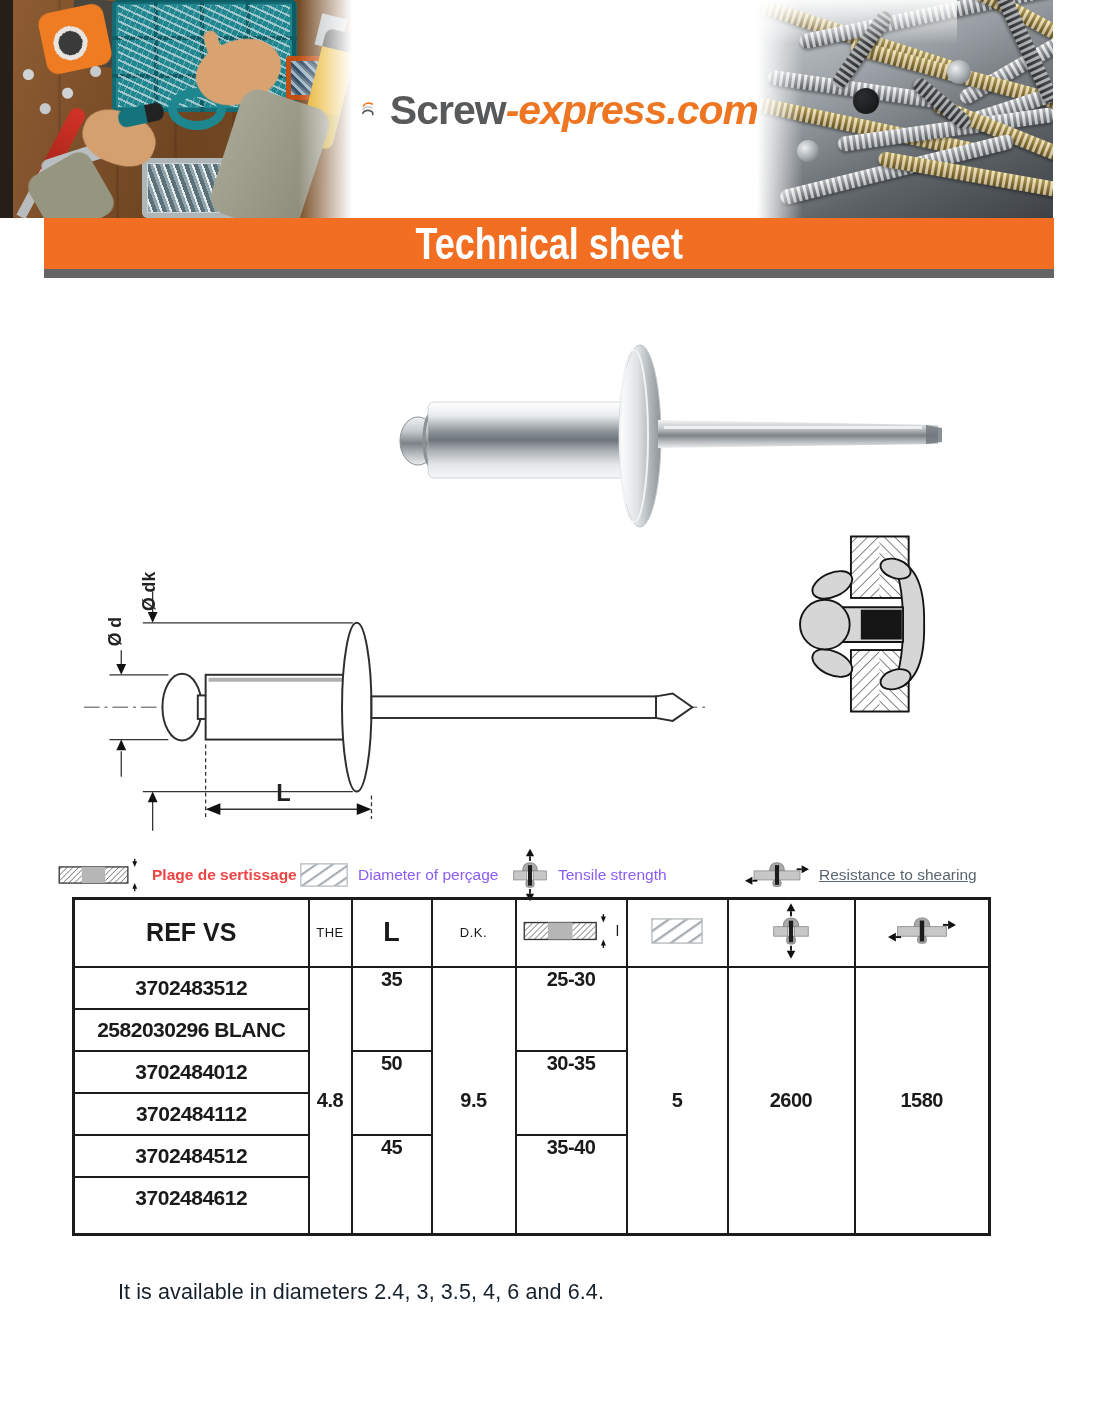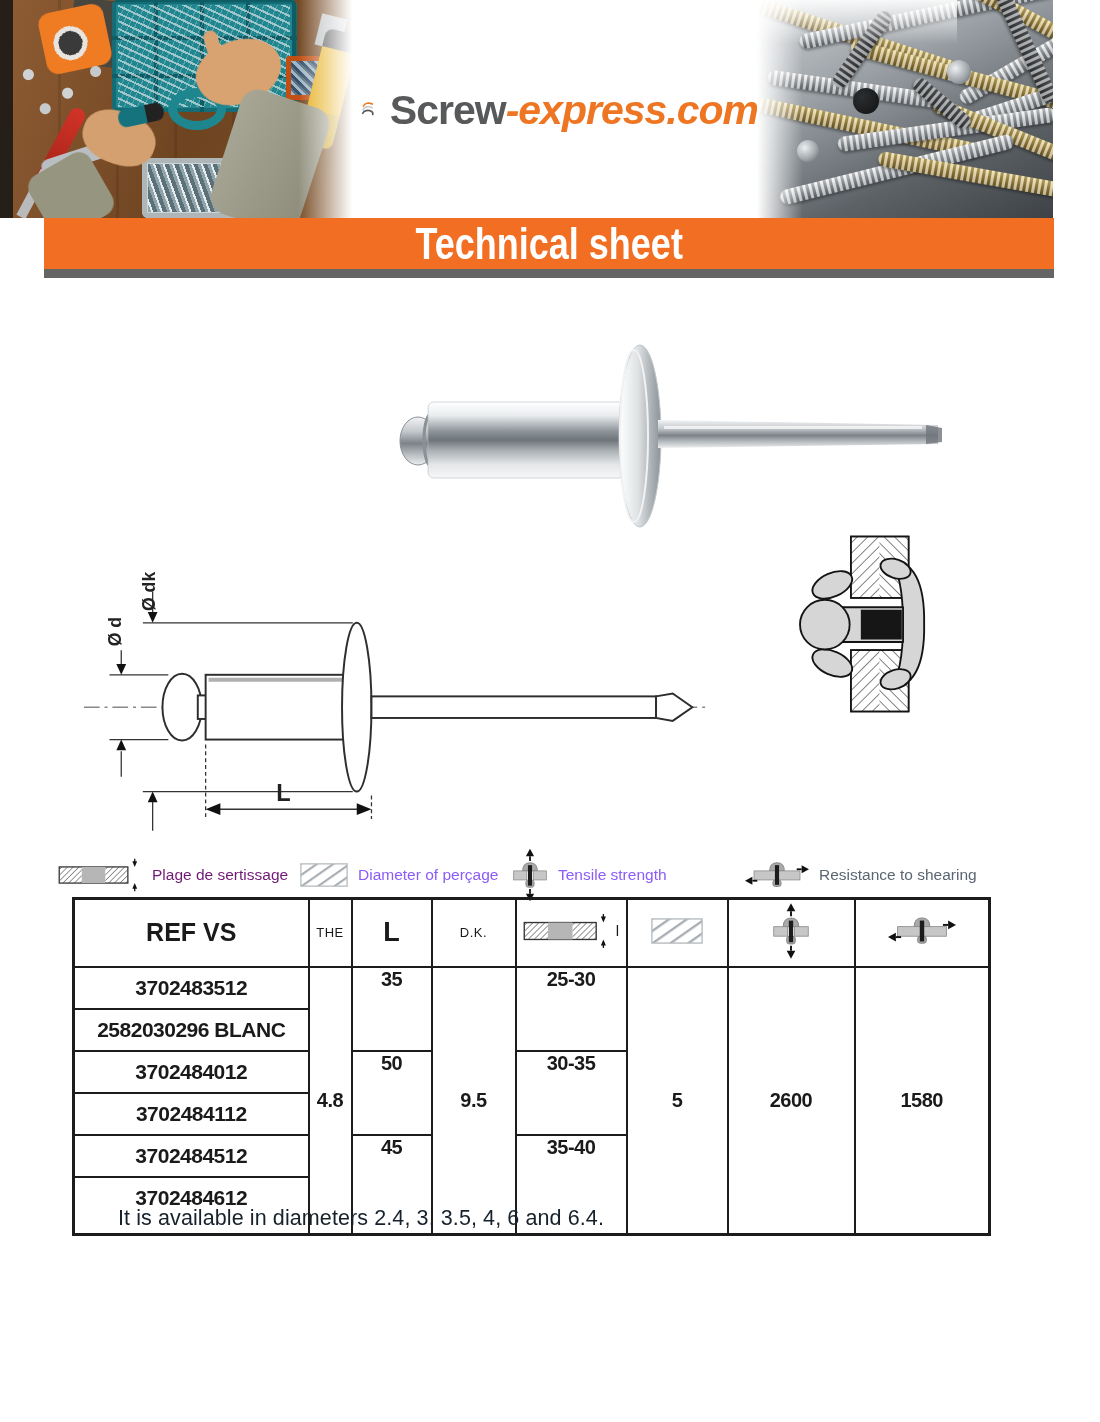"Plage de sertissage" .li1 .legend-label { color: #701a75 -> #ef4444; font-weight: 400 -> 700 }
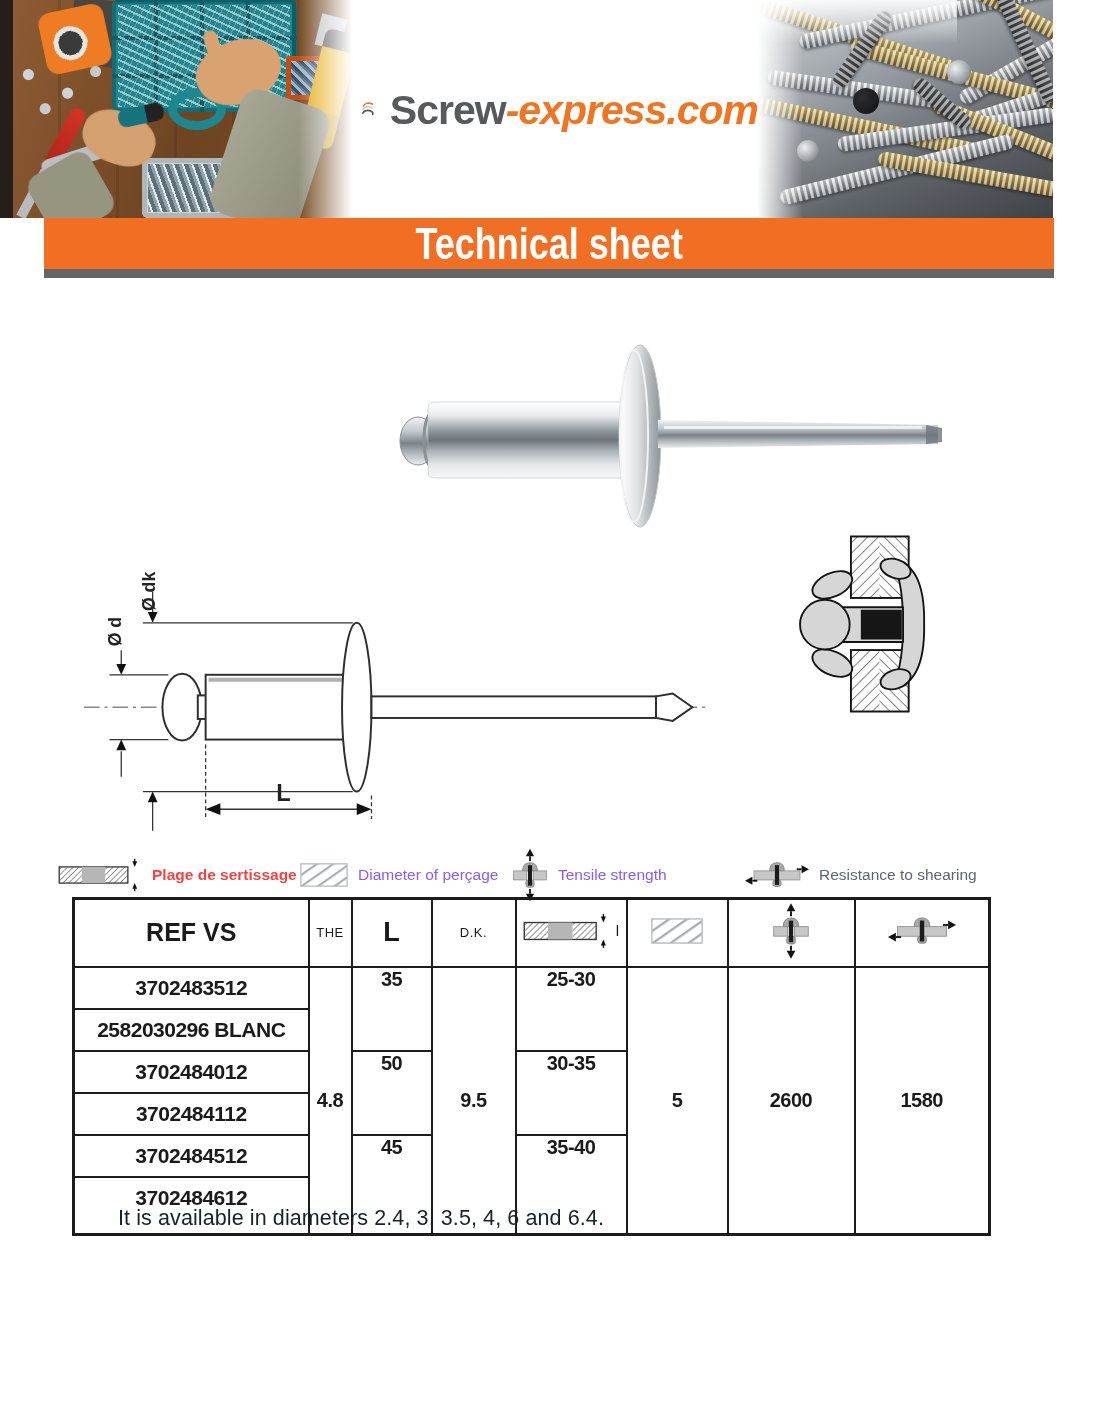"Resistance to shearing" .li4 .legend-label { text-decoration: none -> underline }
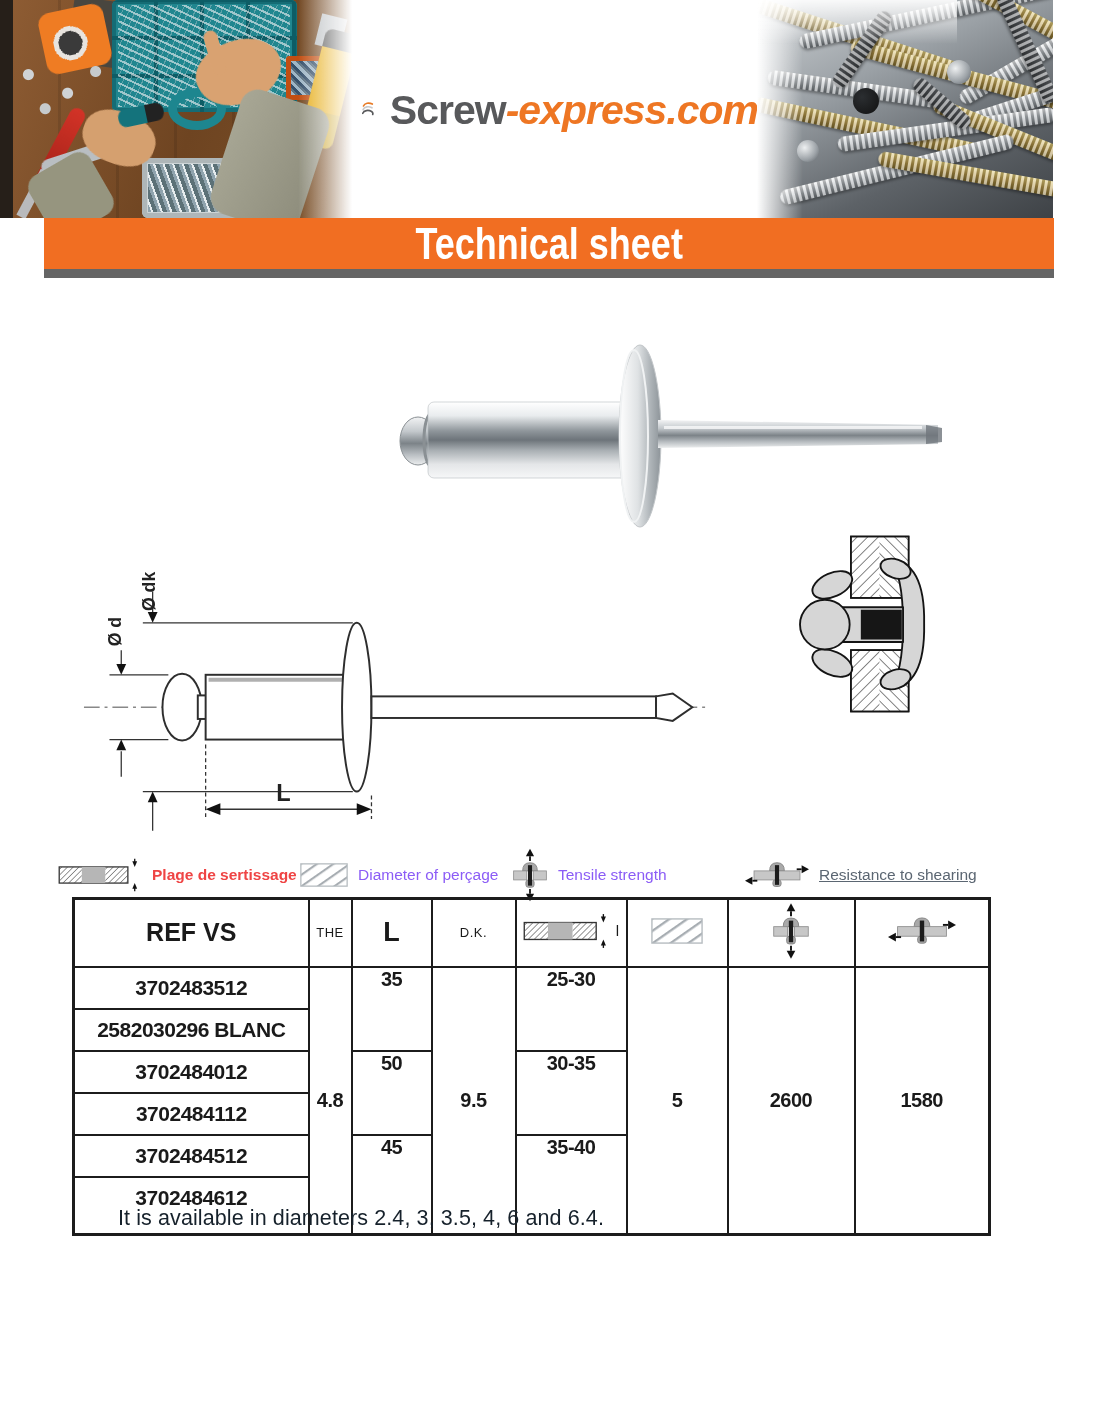"It is available in diameters" .note { top: 1184px -> 1258px }
